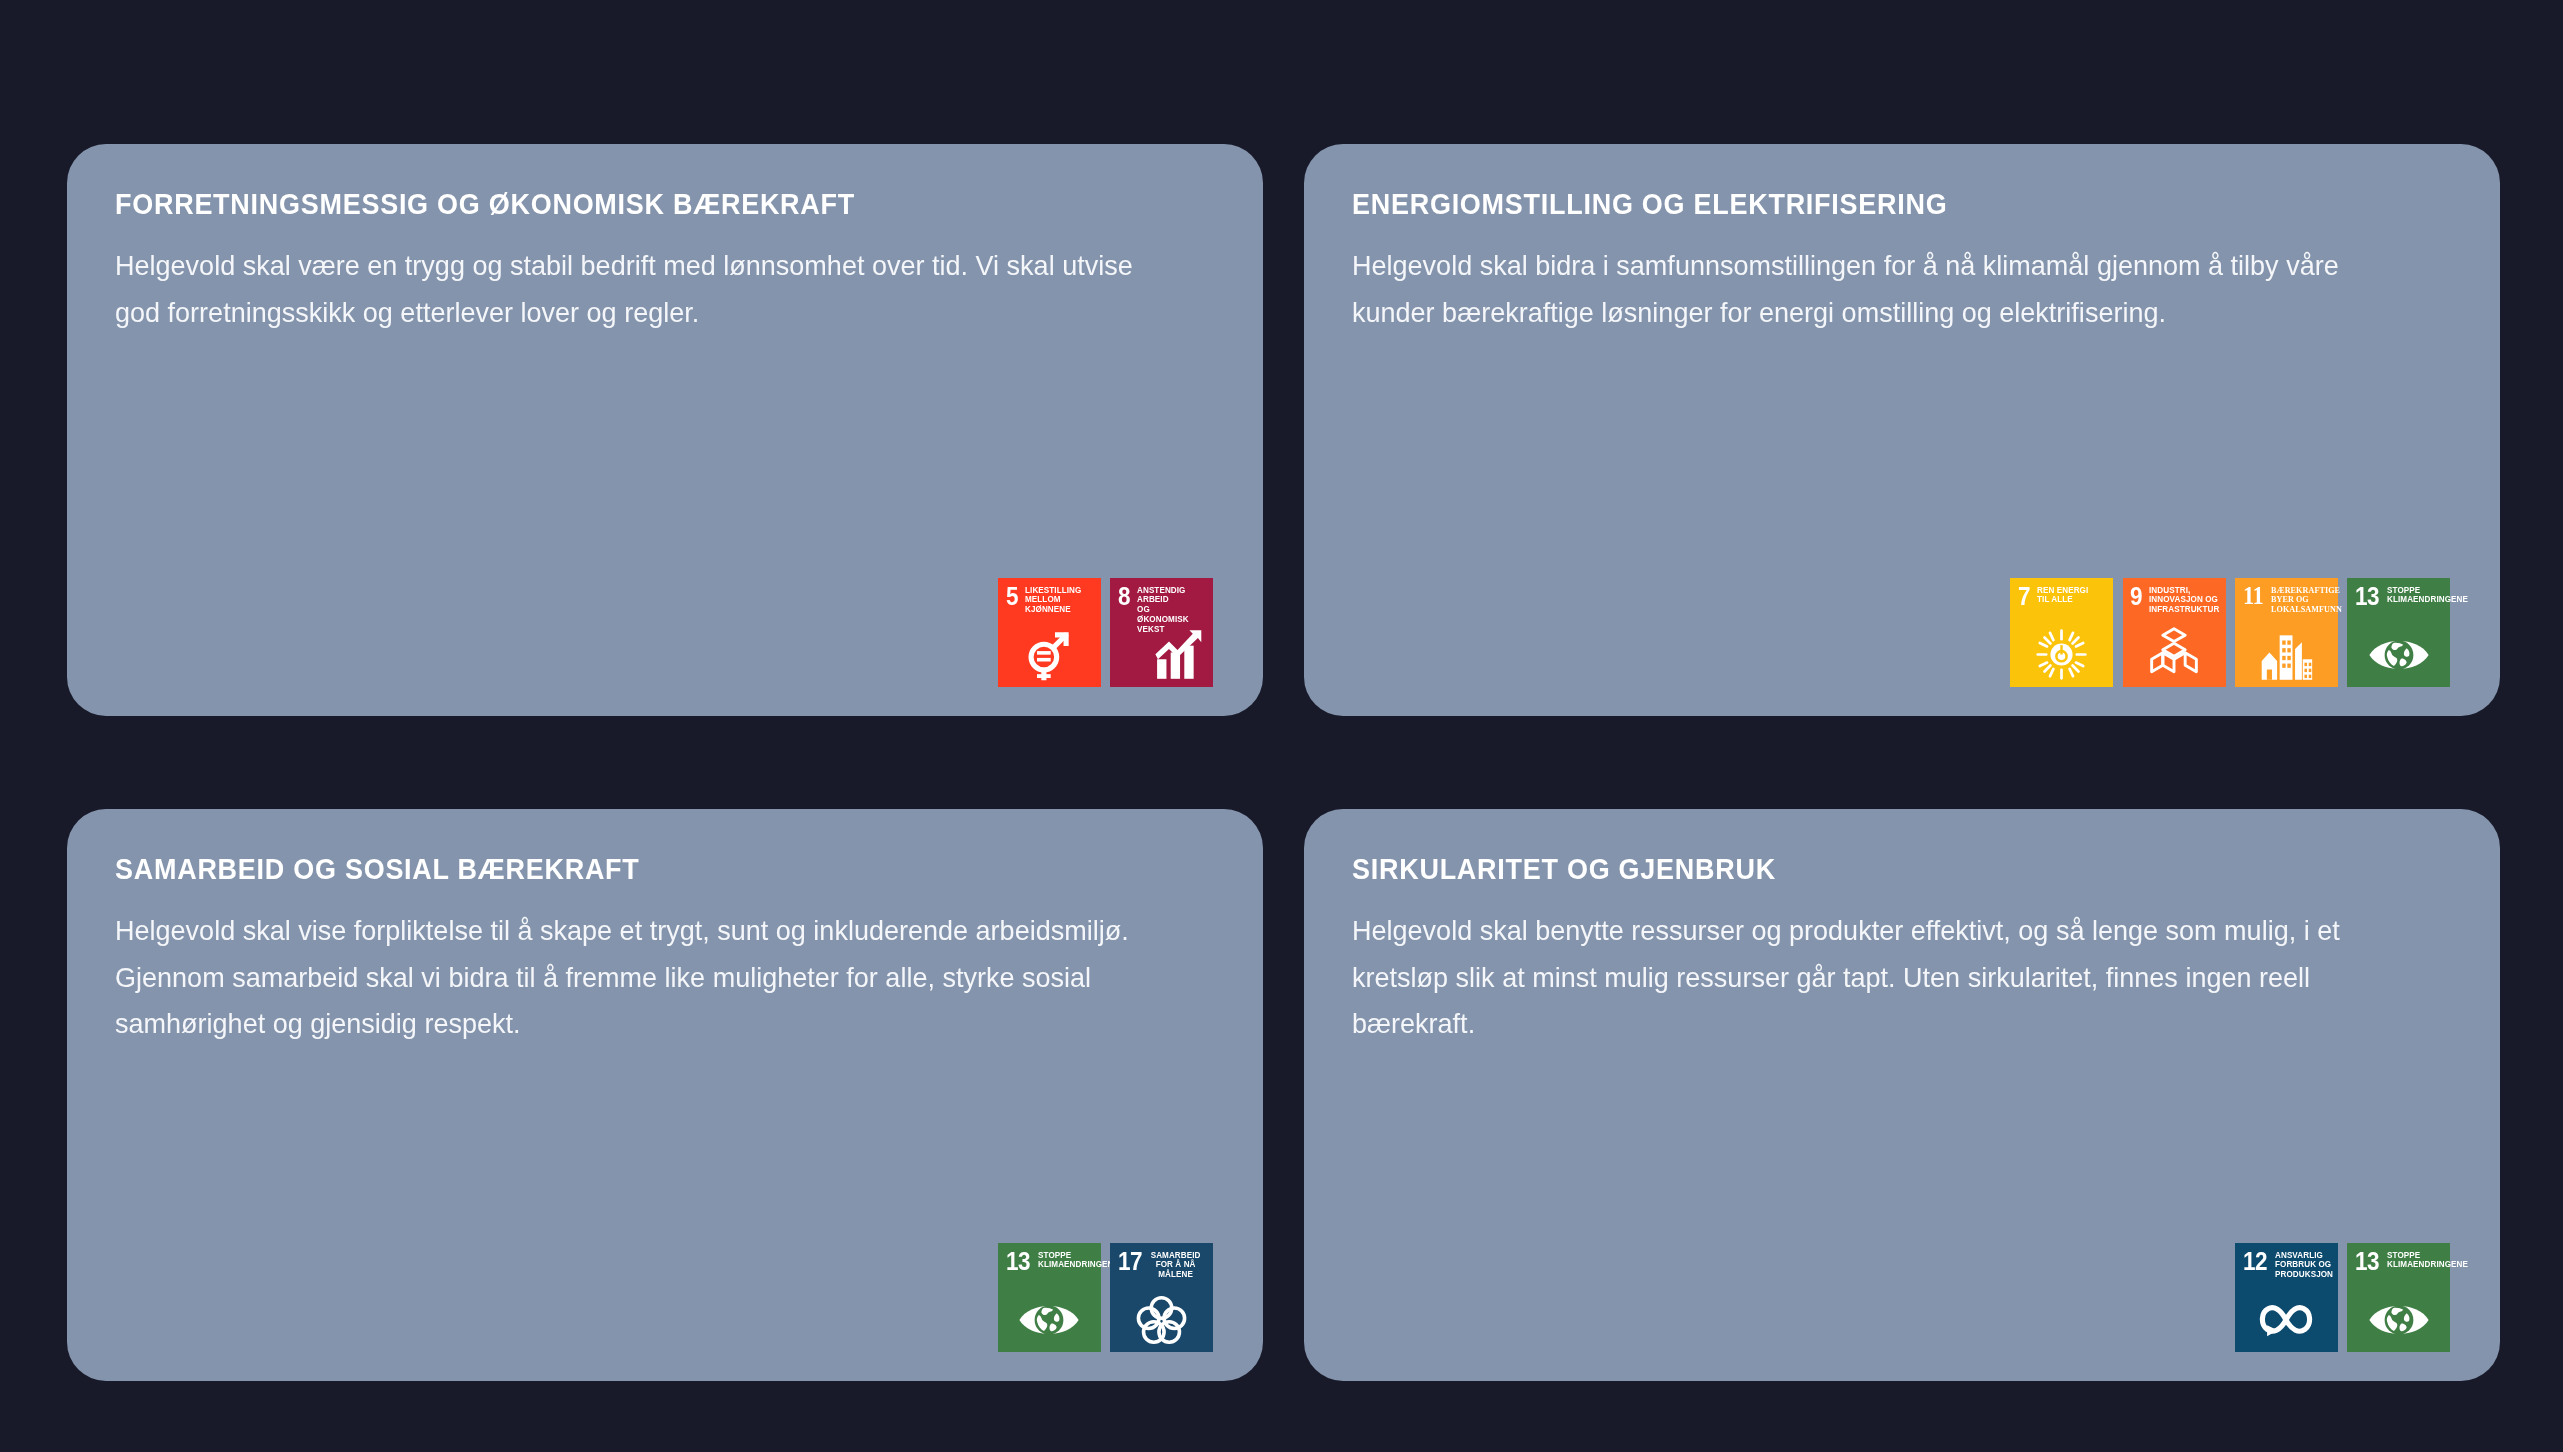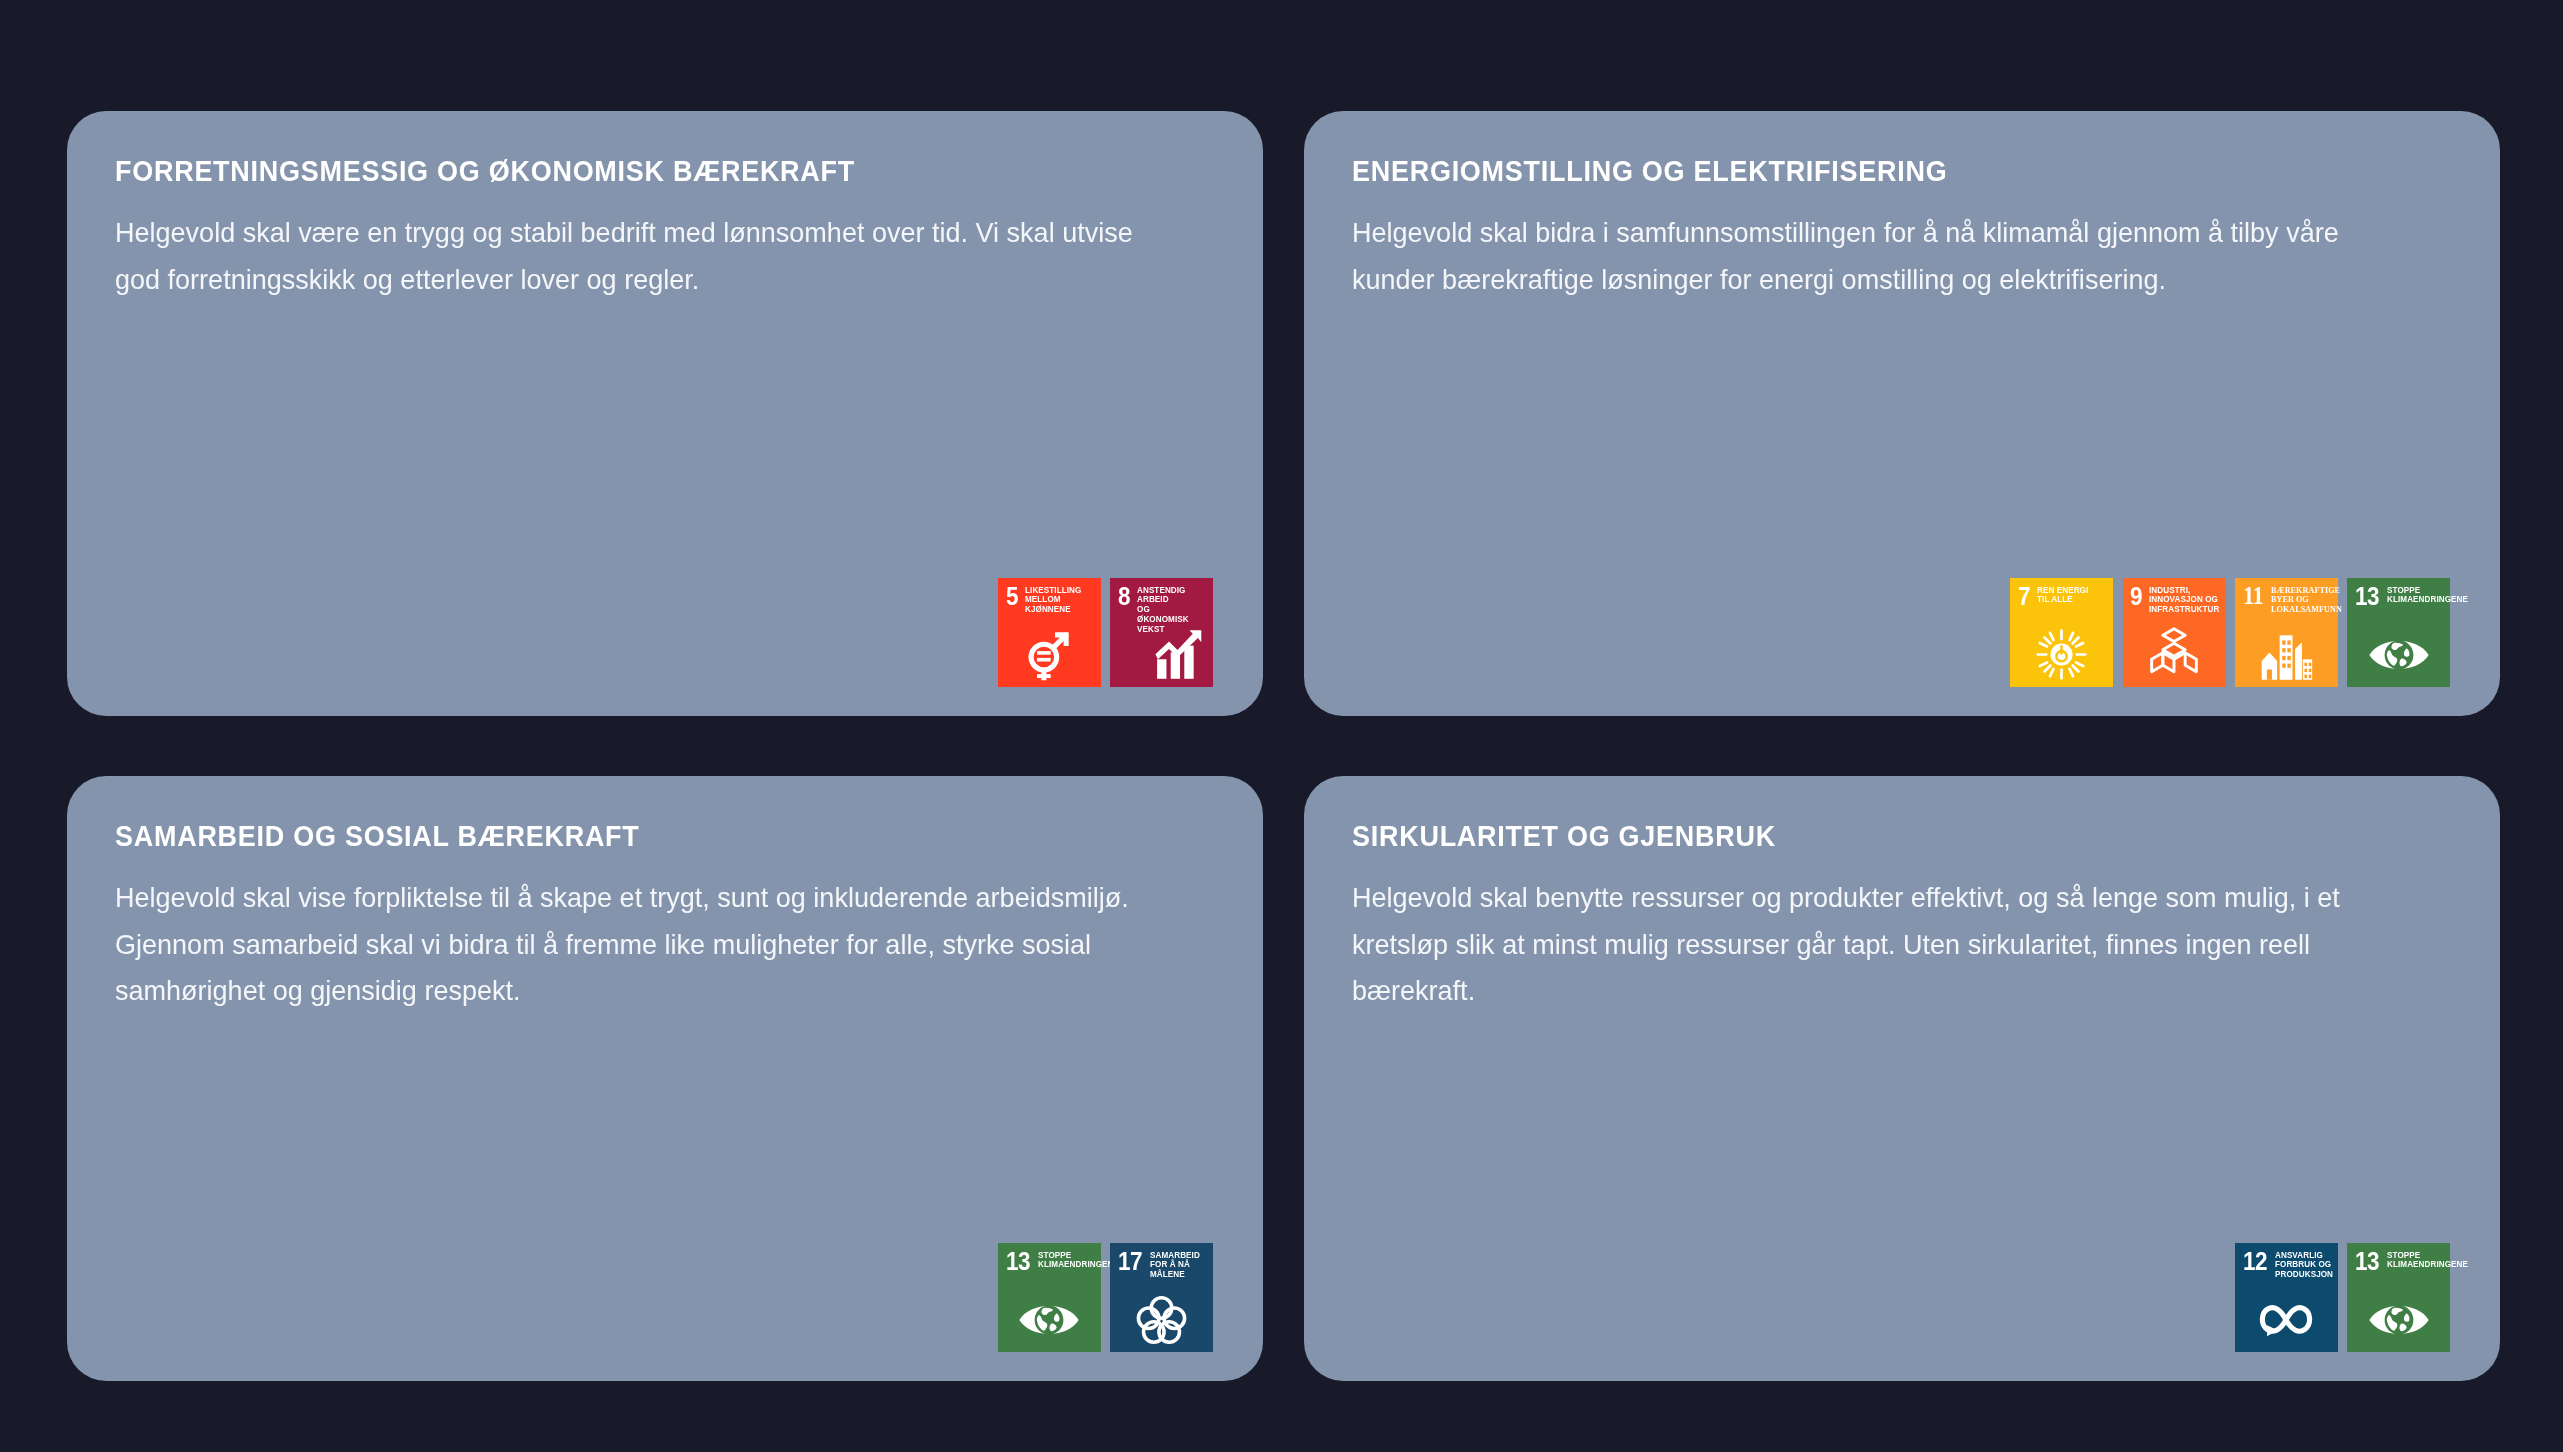"FORRETNINGSMESSIG OG ØKONOMISK BÆREKRAFT" .card { margin-top: none -> 33px }
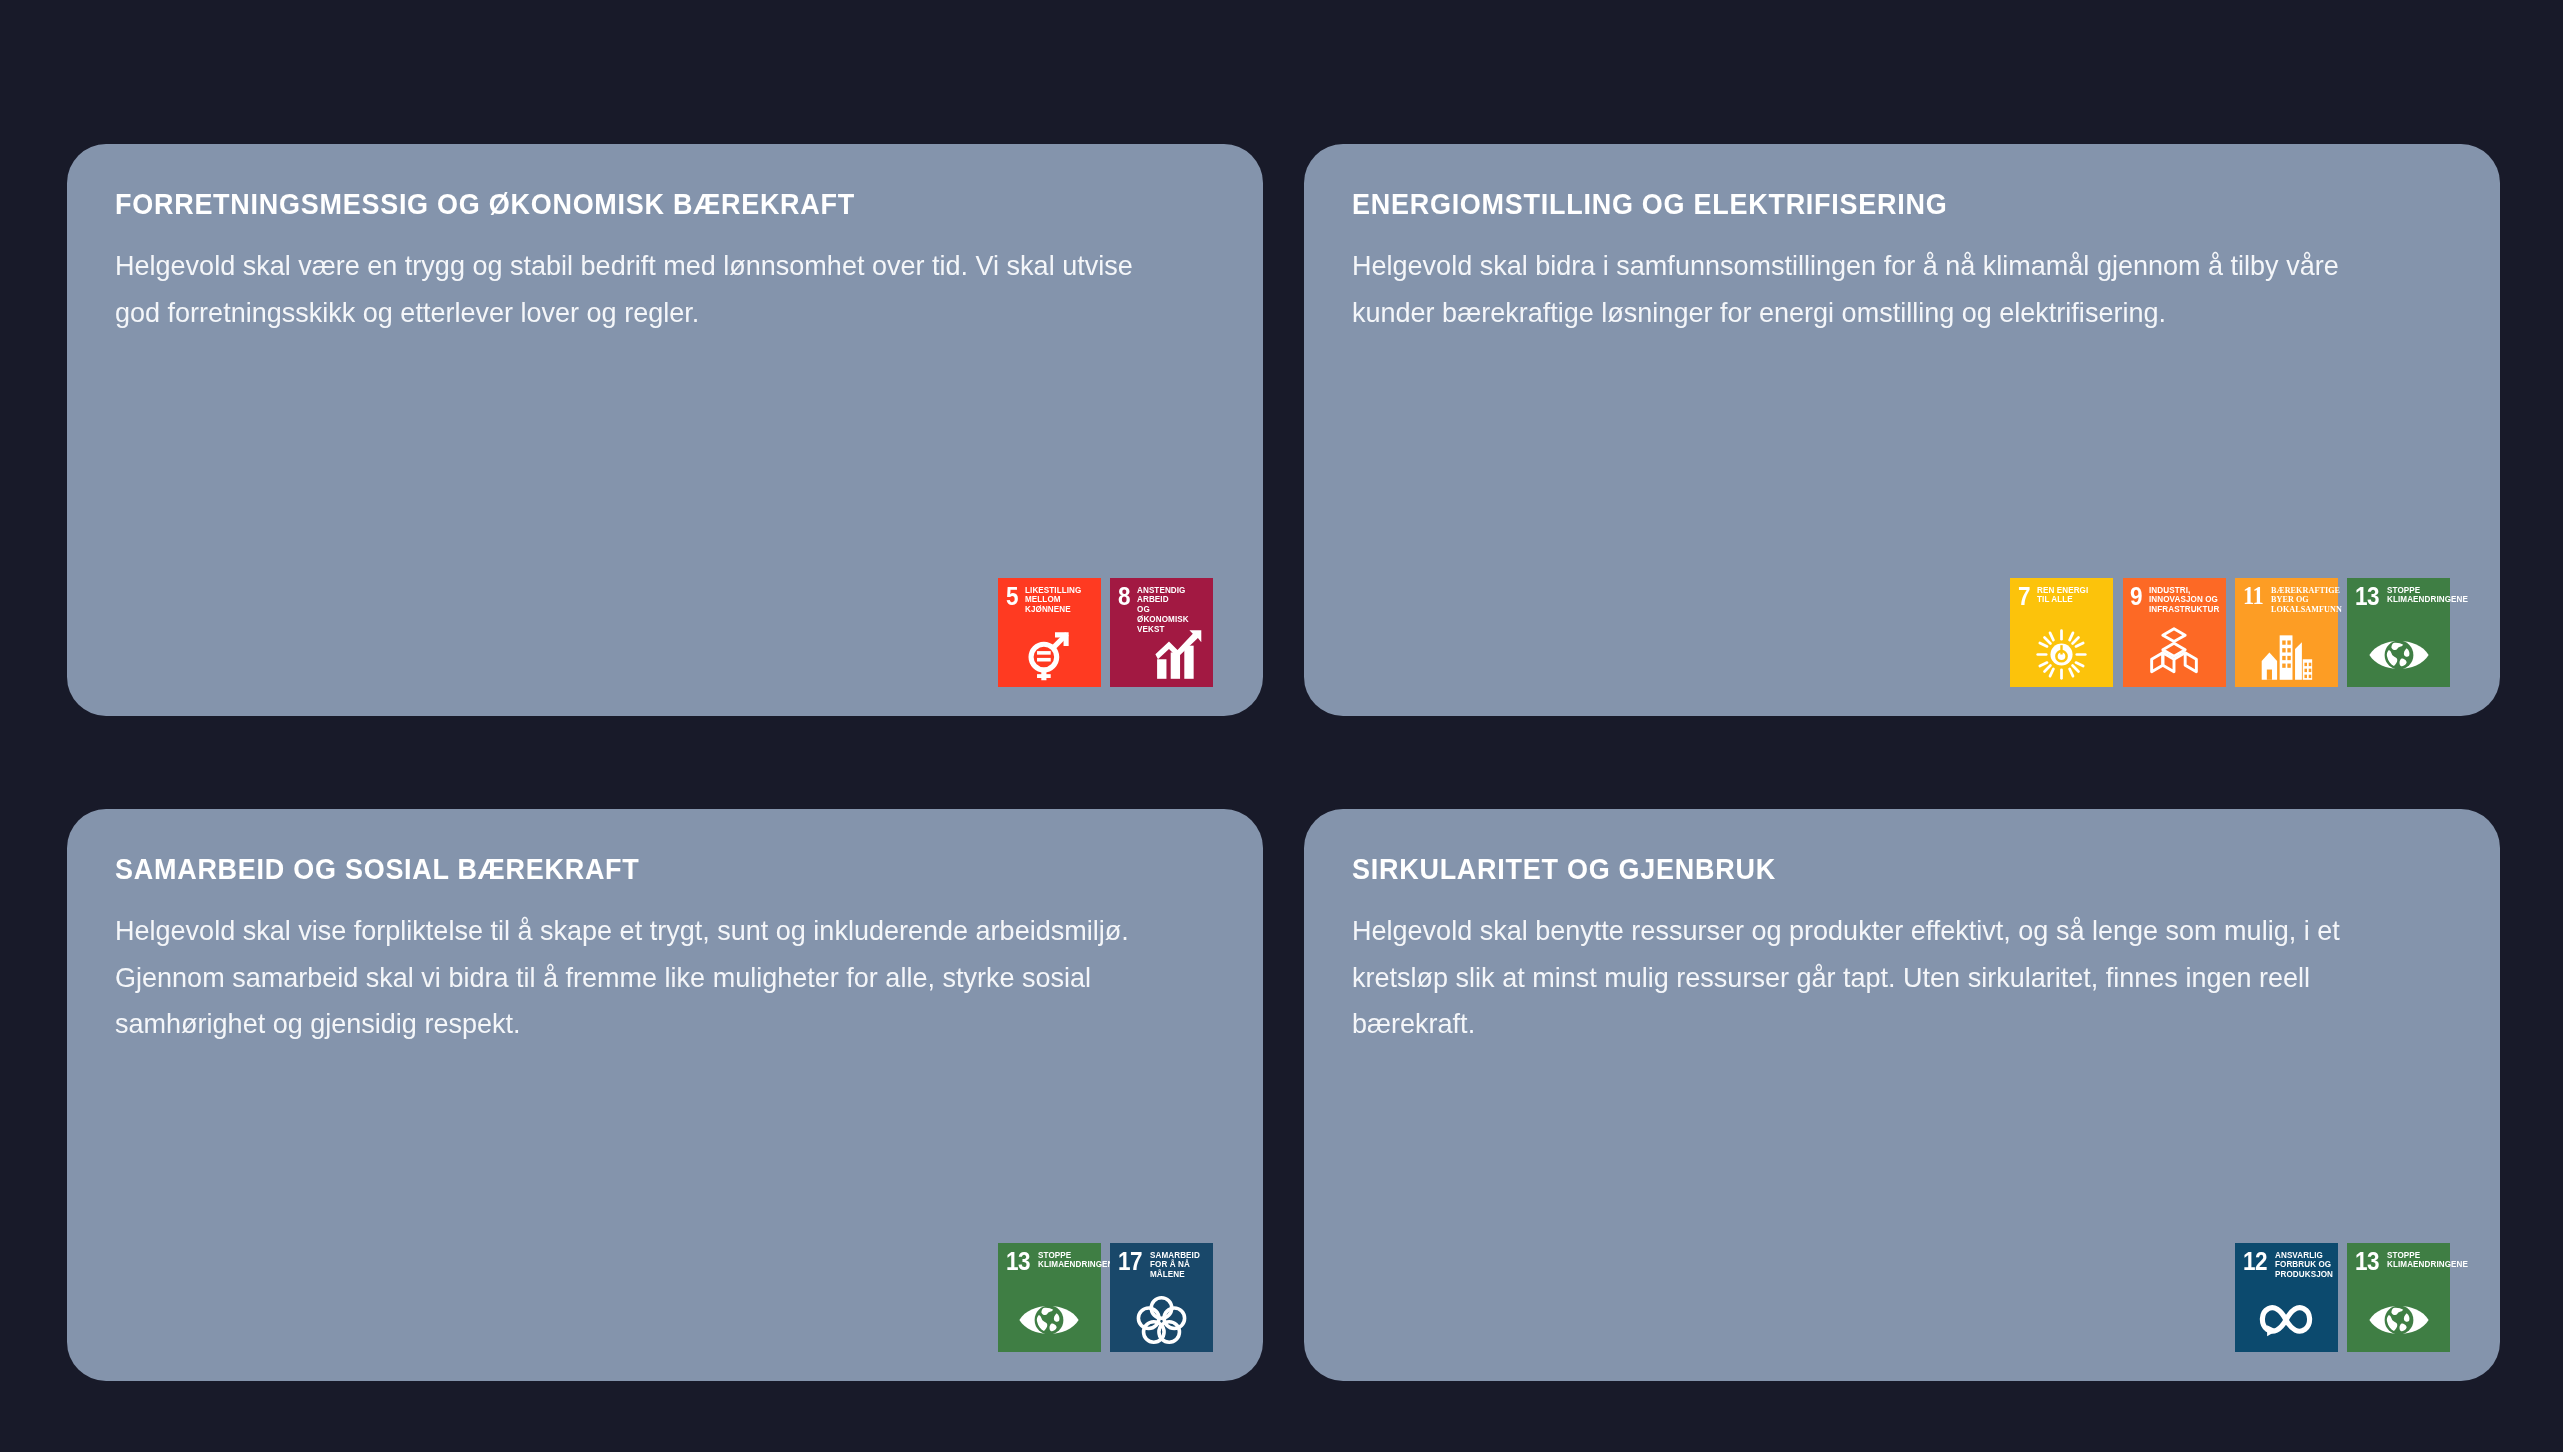"17" div.sdg { text-align: none -> center }
